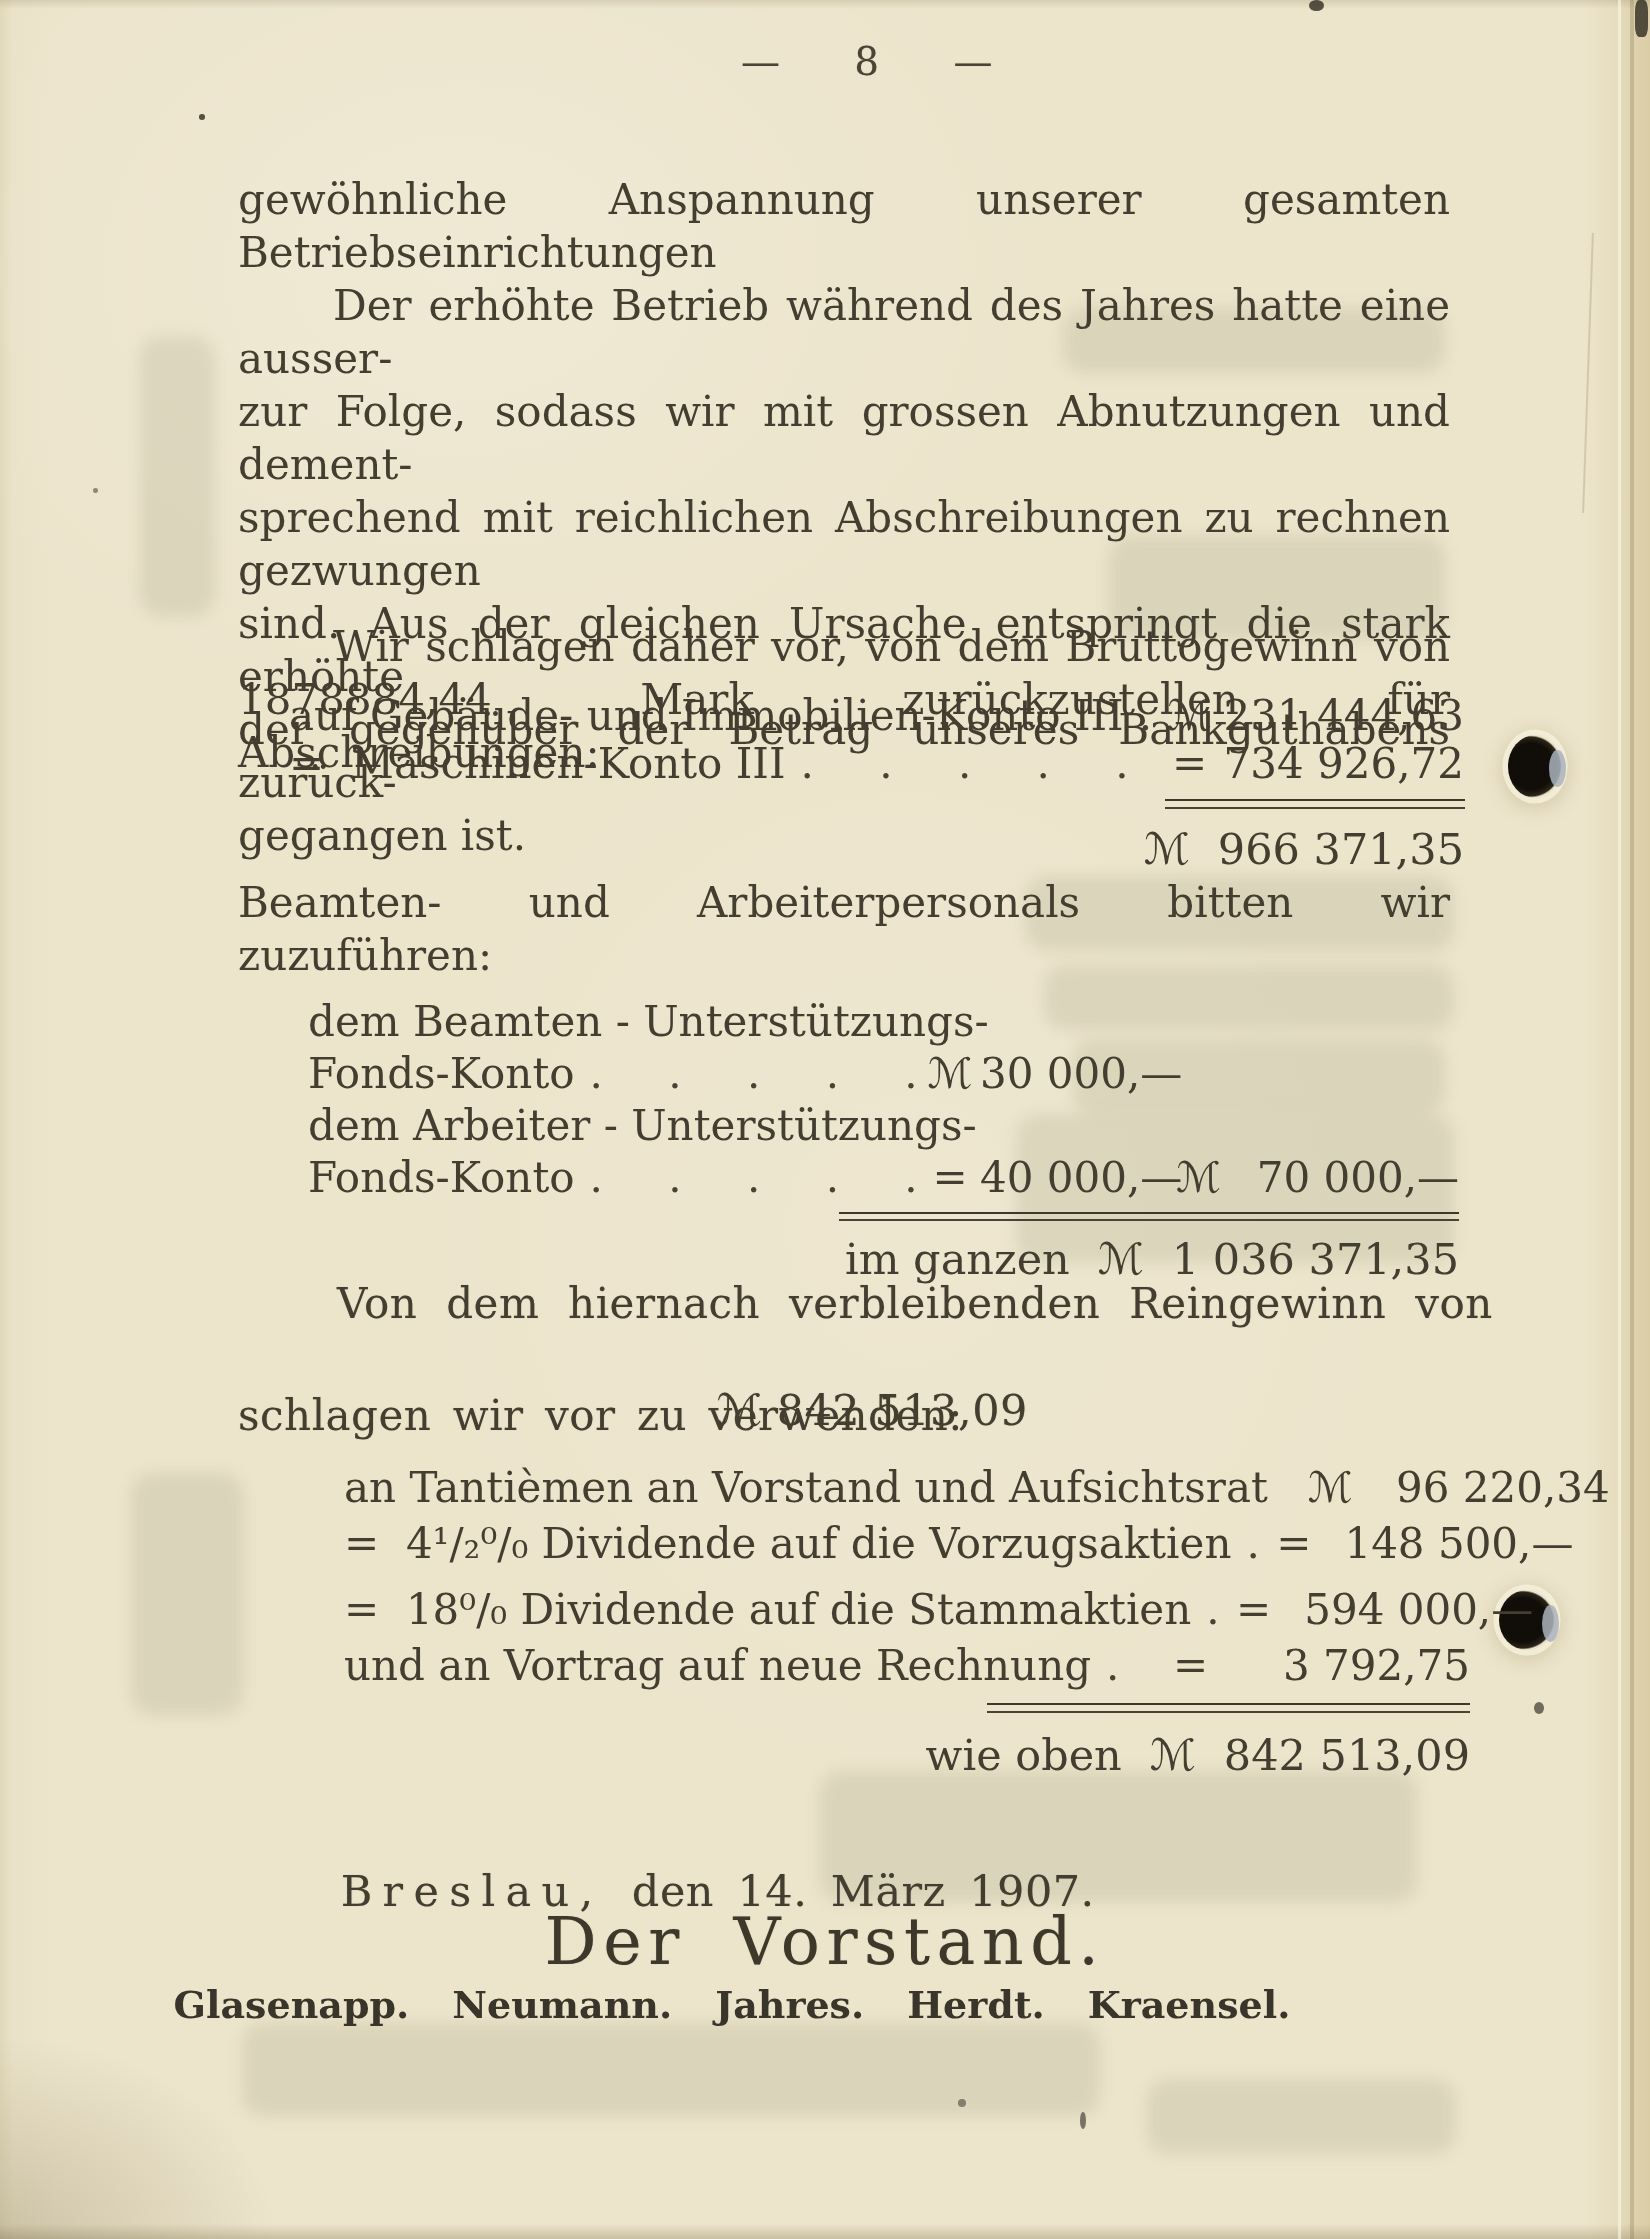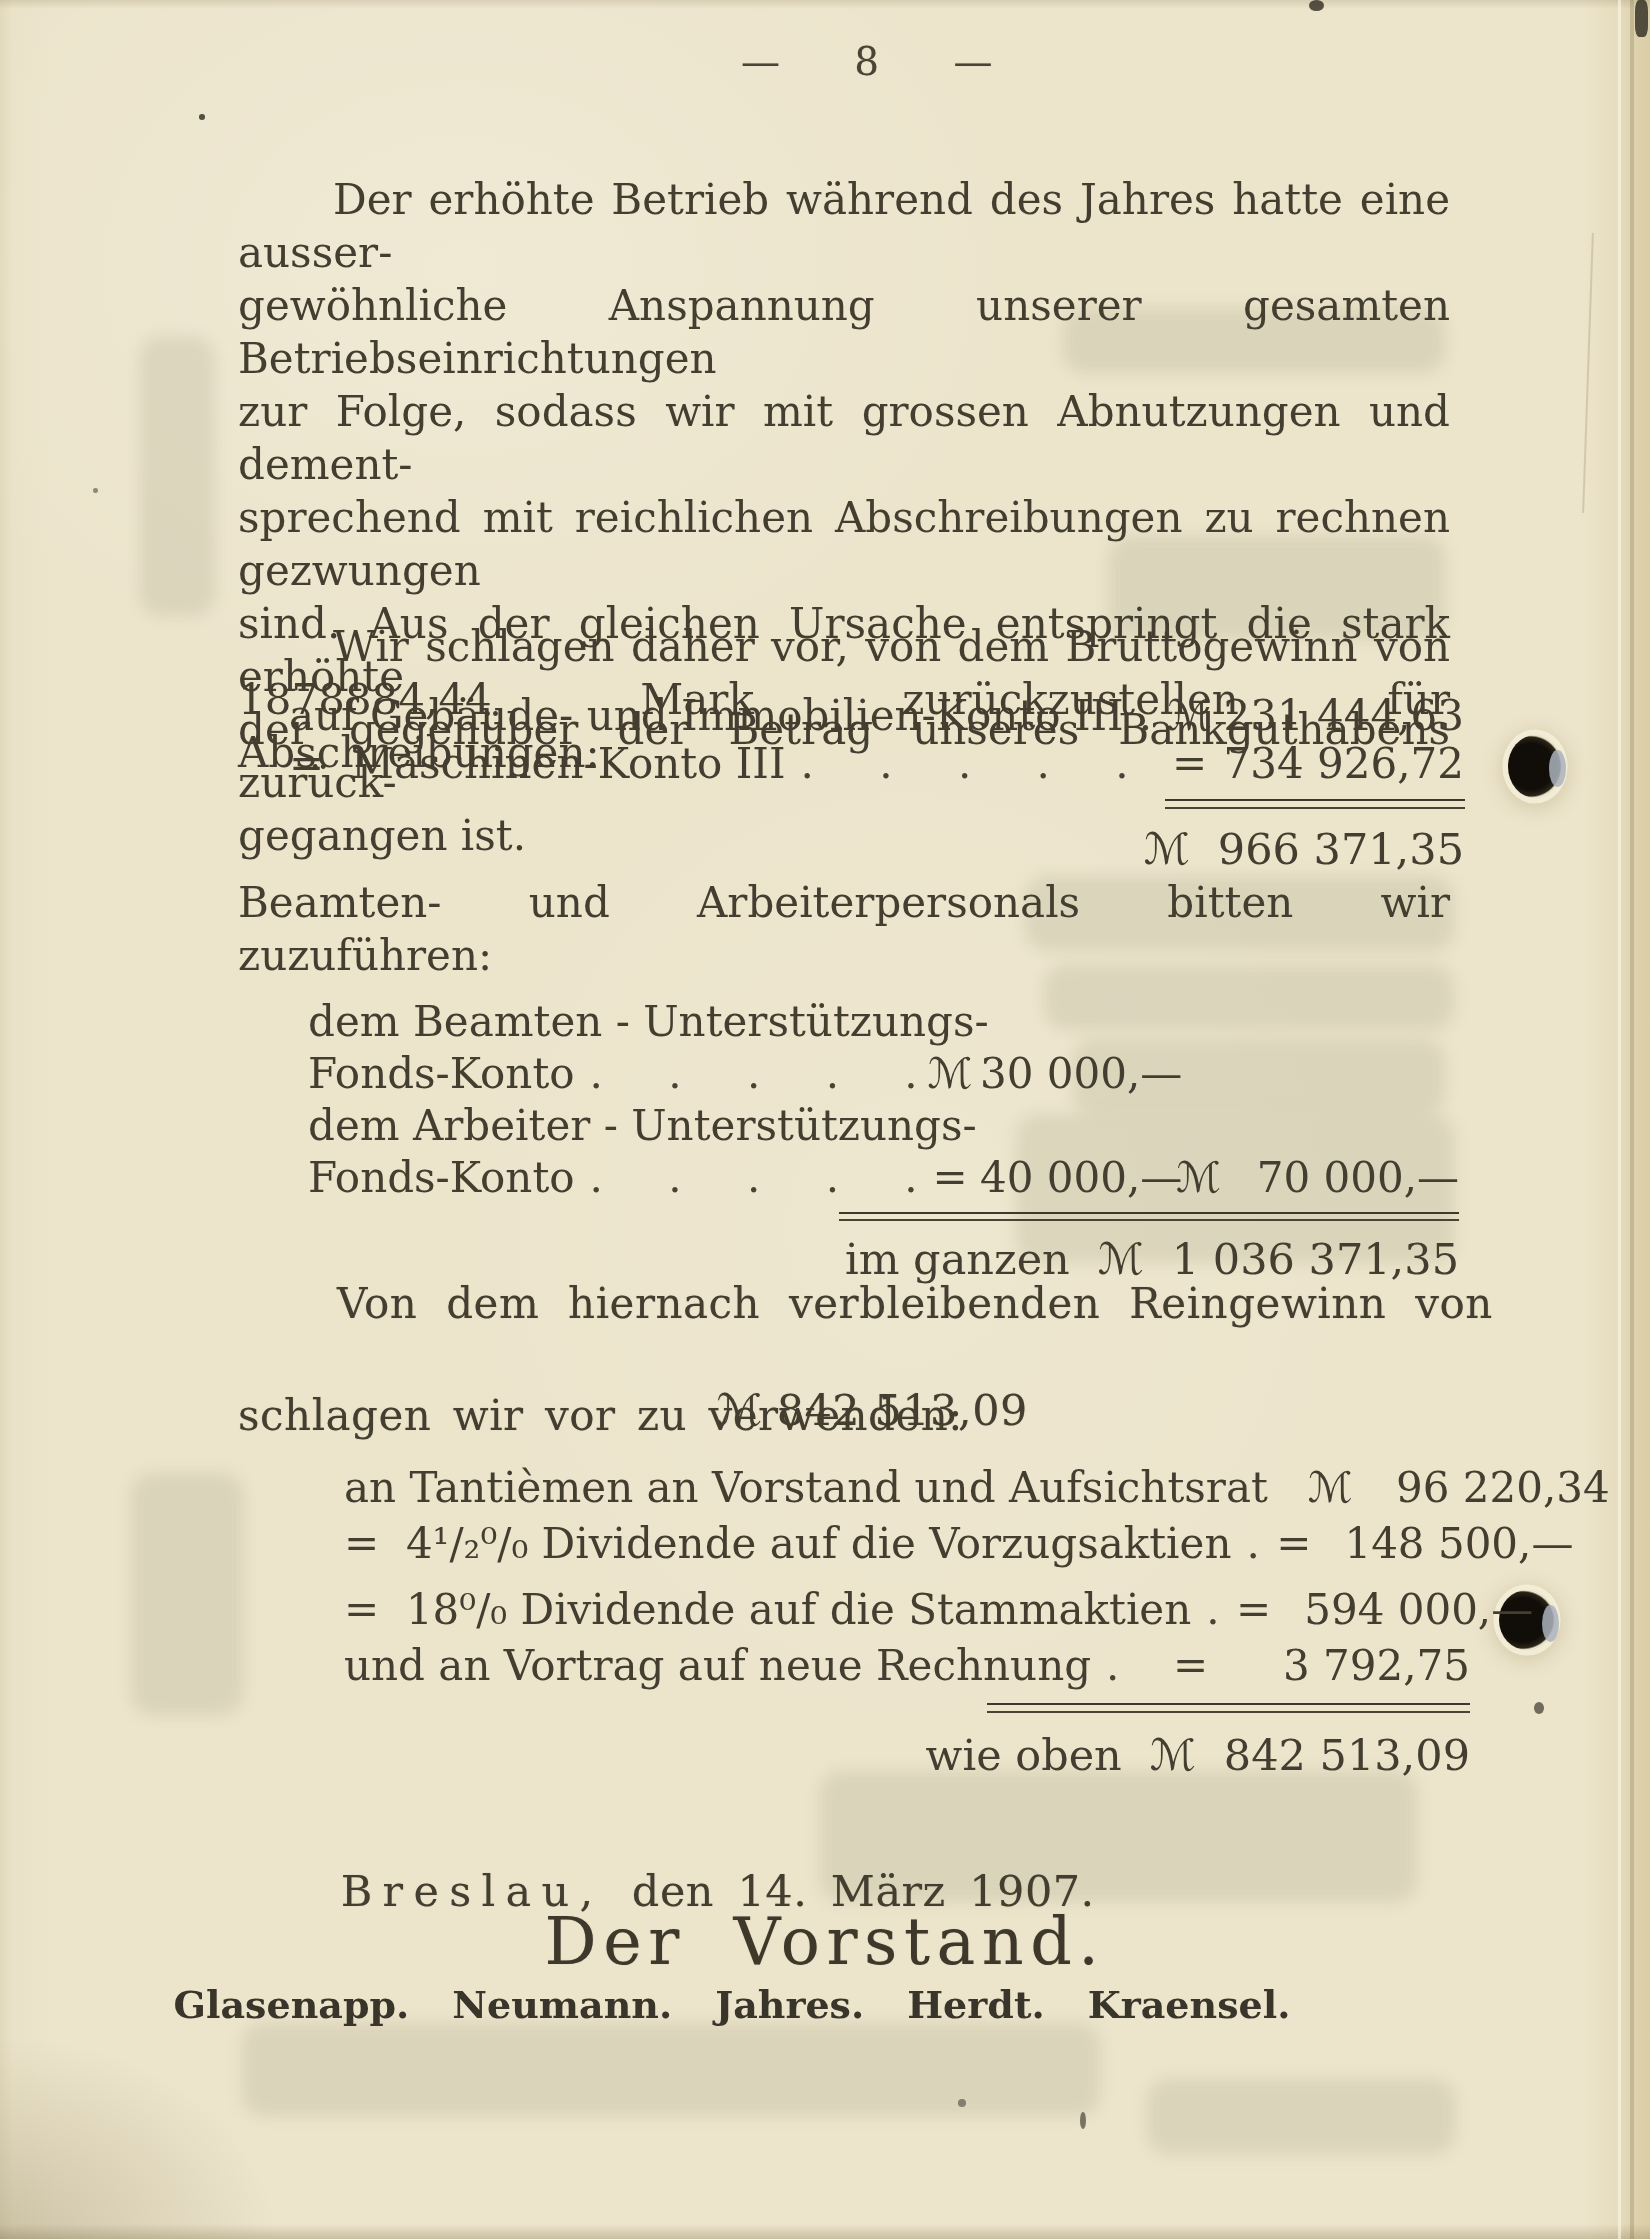"Der erhöhte Betrieb während des" div.line { order: before "gewöhnliche Anspannung unserer gesamten" -> after "gewöhnliche Anspannung unserer gesamten" }
